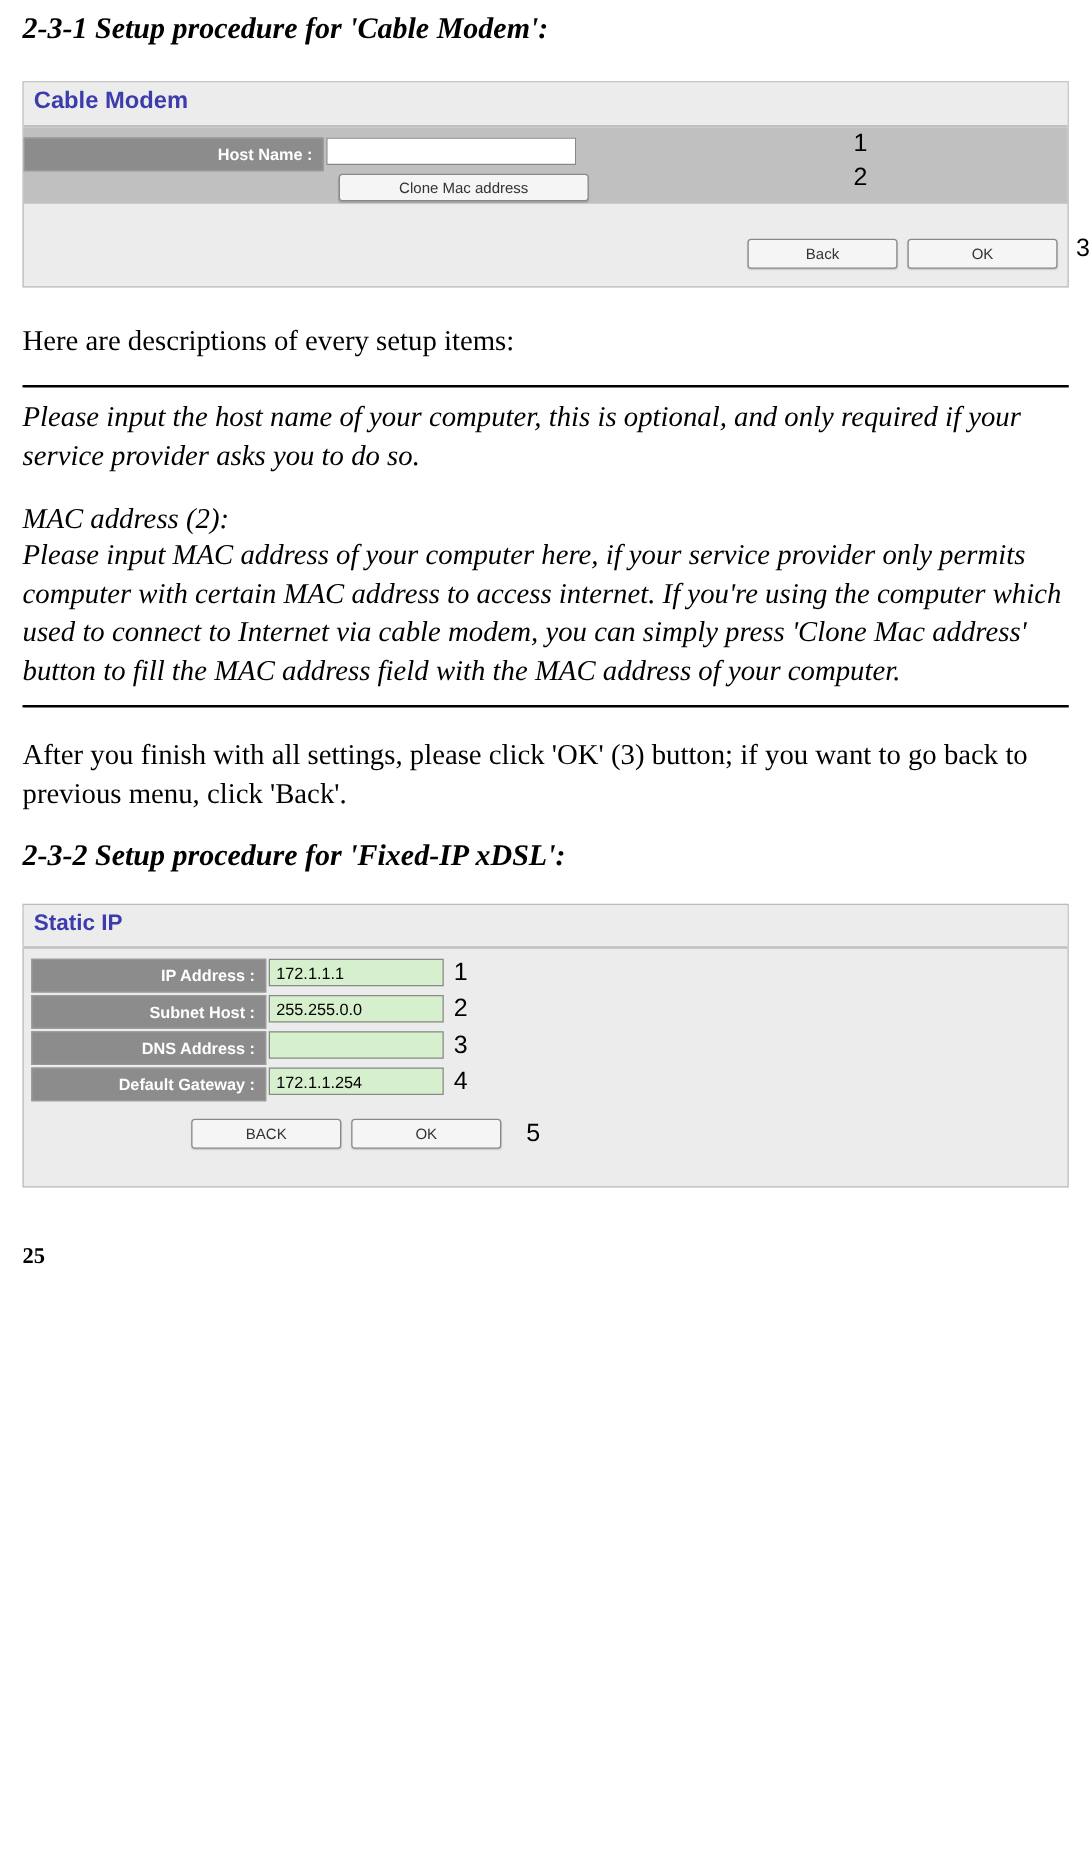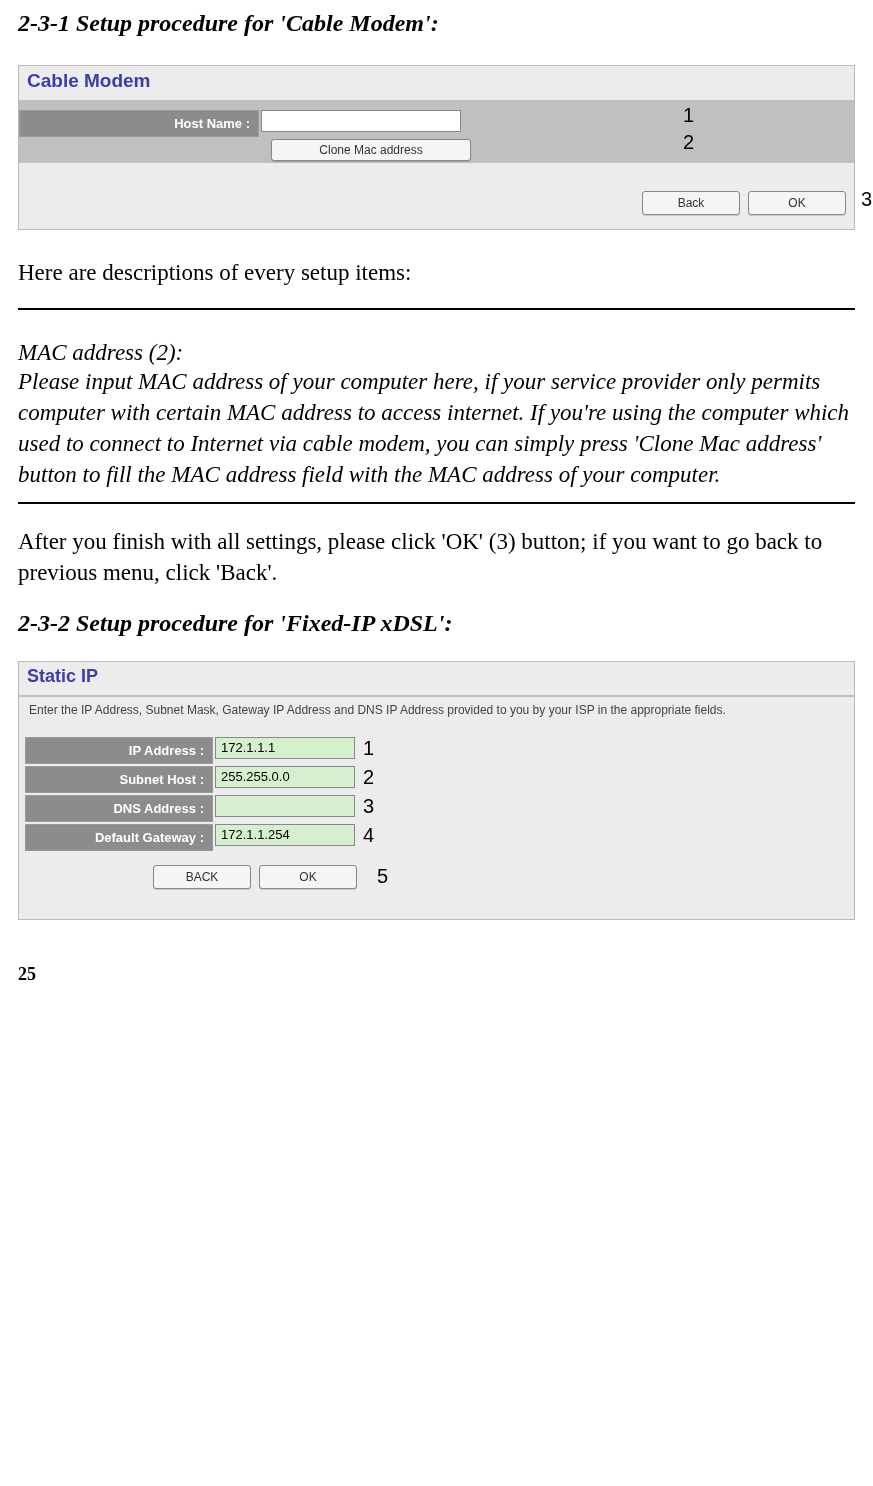"Back" .std-btn { width: 98px -> 120px }
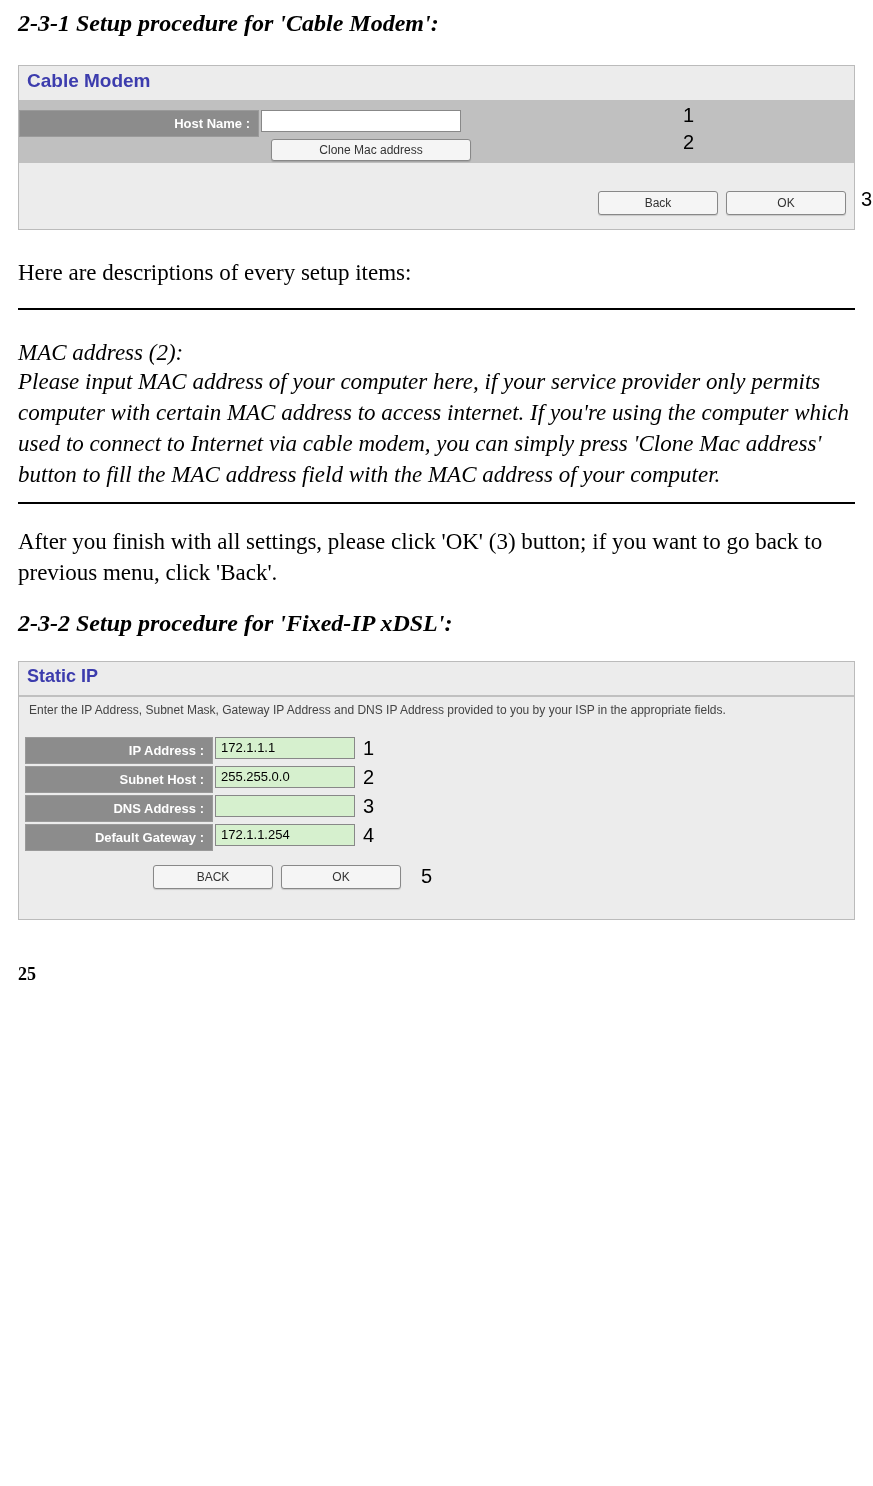"Please input the host name" div.desc-def { html: none -> <div>Please input the host name of your computer, this is optional, and only required if your service provider asks you to do so.</div> }
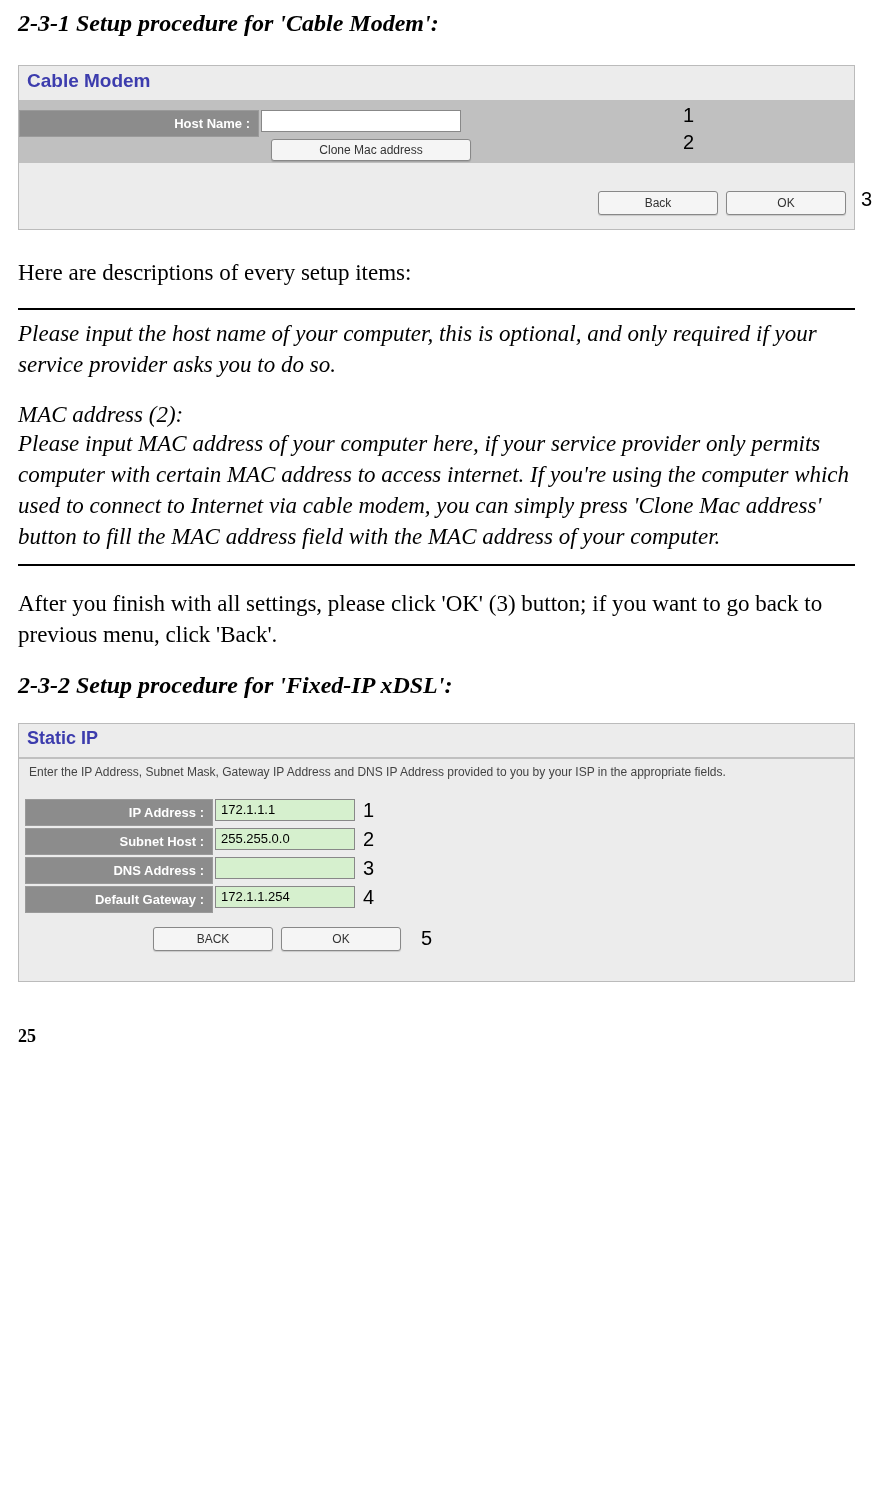"Enter the IP Address, Subnet" div.panel-desc { html: <div>Enter the IP Address, Subnet Mask, Gateway IP Address and DNS IP Address provided to you by your ISP in the appropriate fields.</div> -> none }
